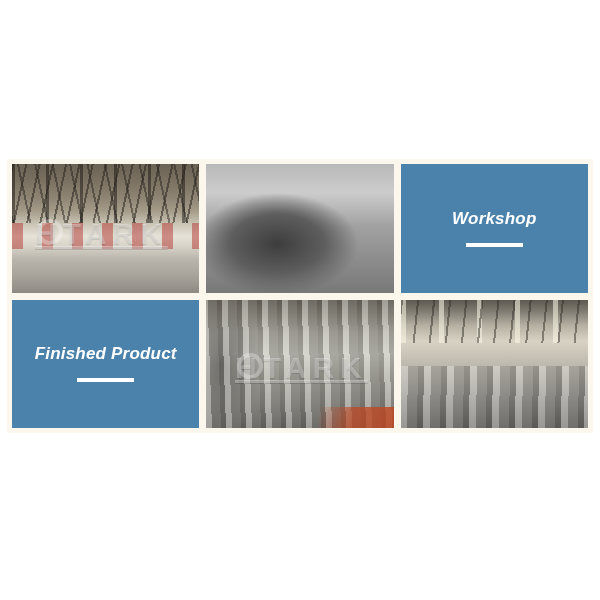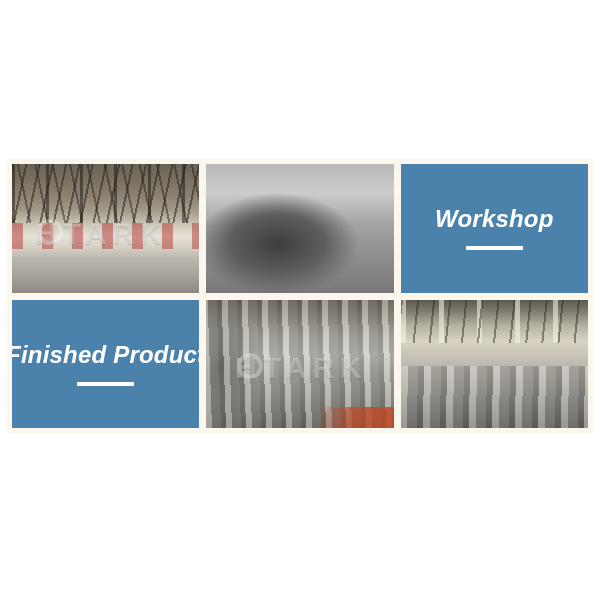"HTARK" .watermark { text-decoration: none -> underline }
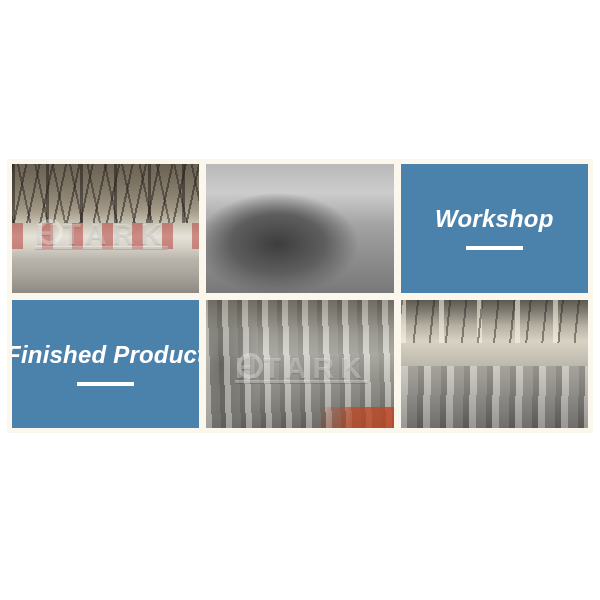"Workshop" .caption-text { font-size: 24px -> 17px }
